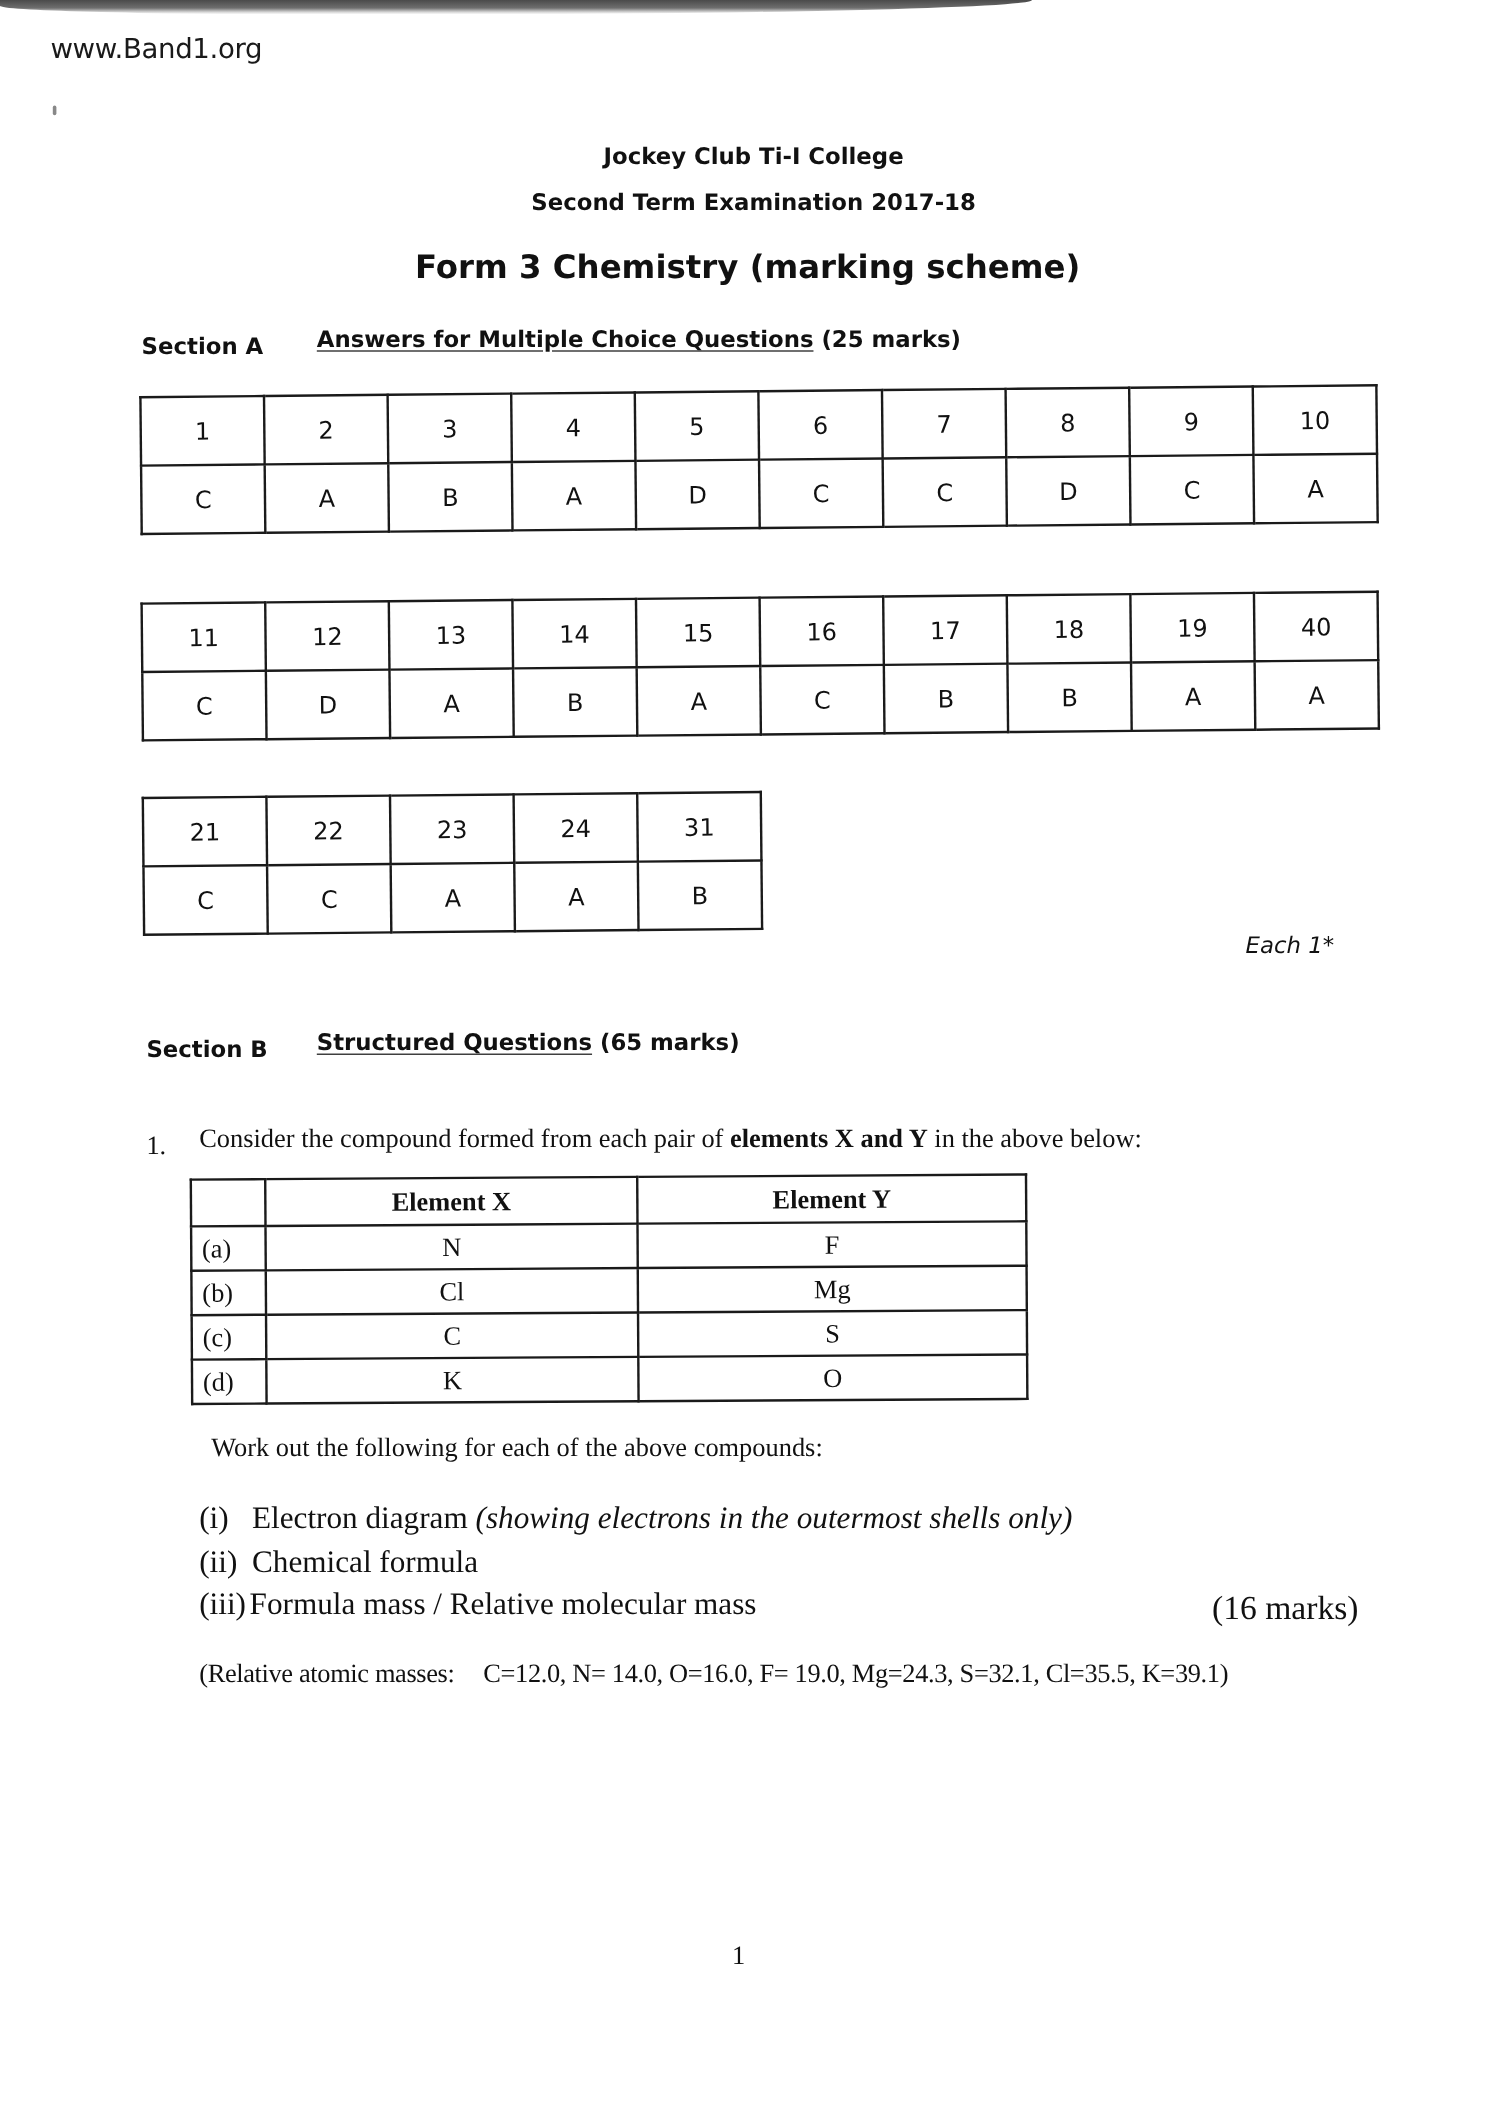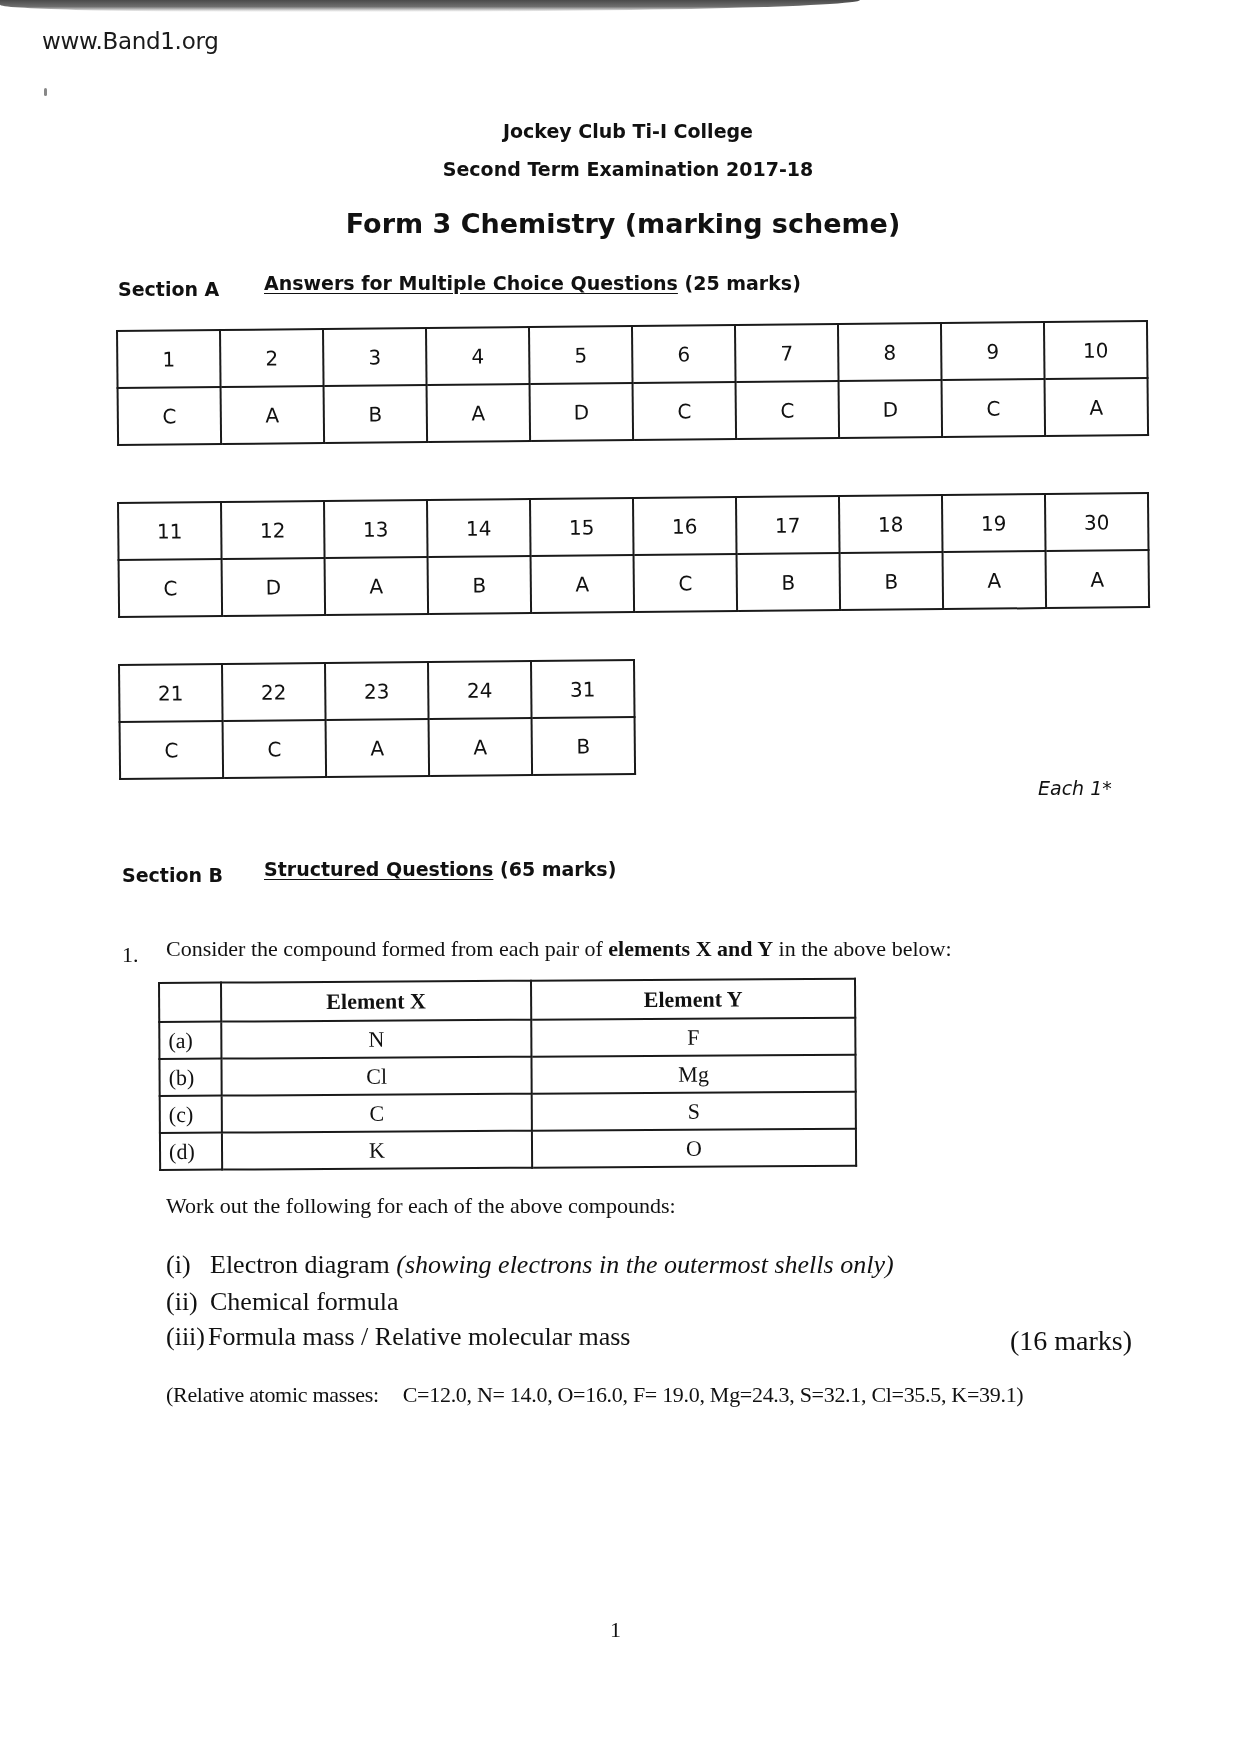"30" td { text: 30 -> 40 }
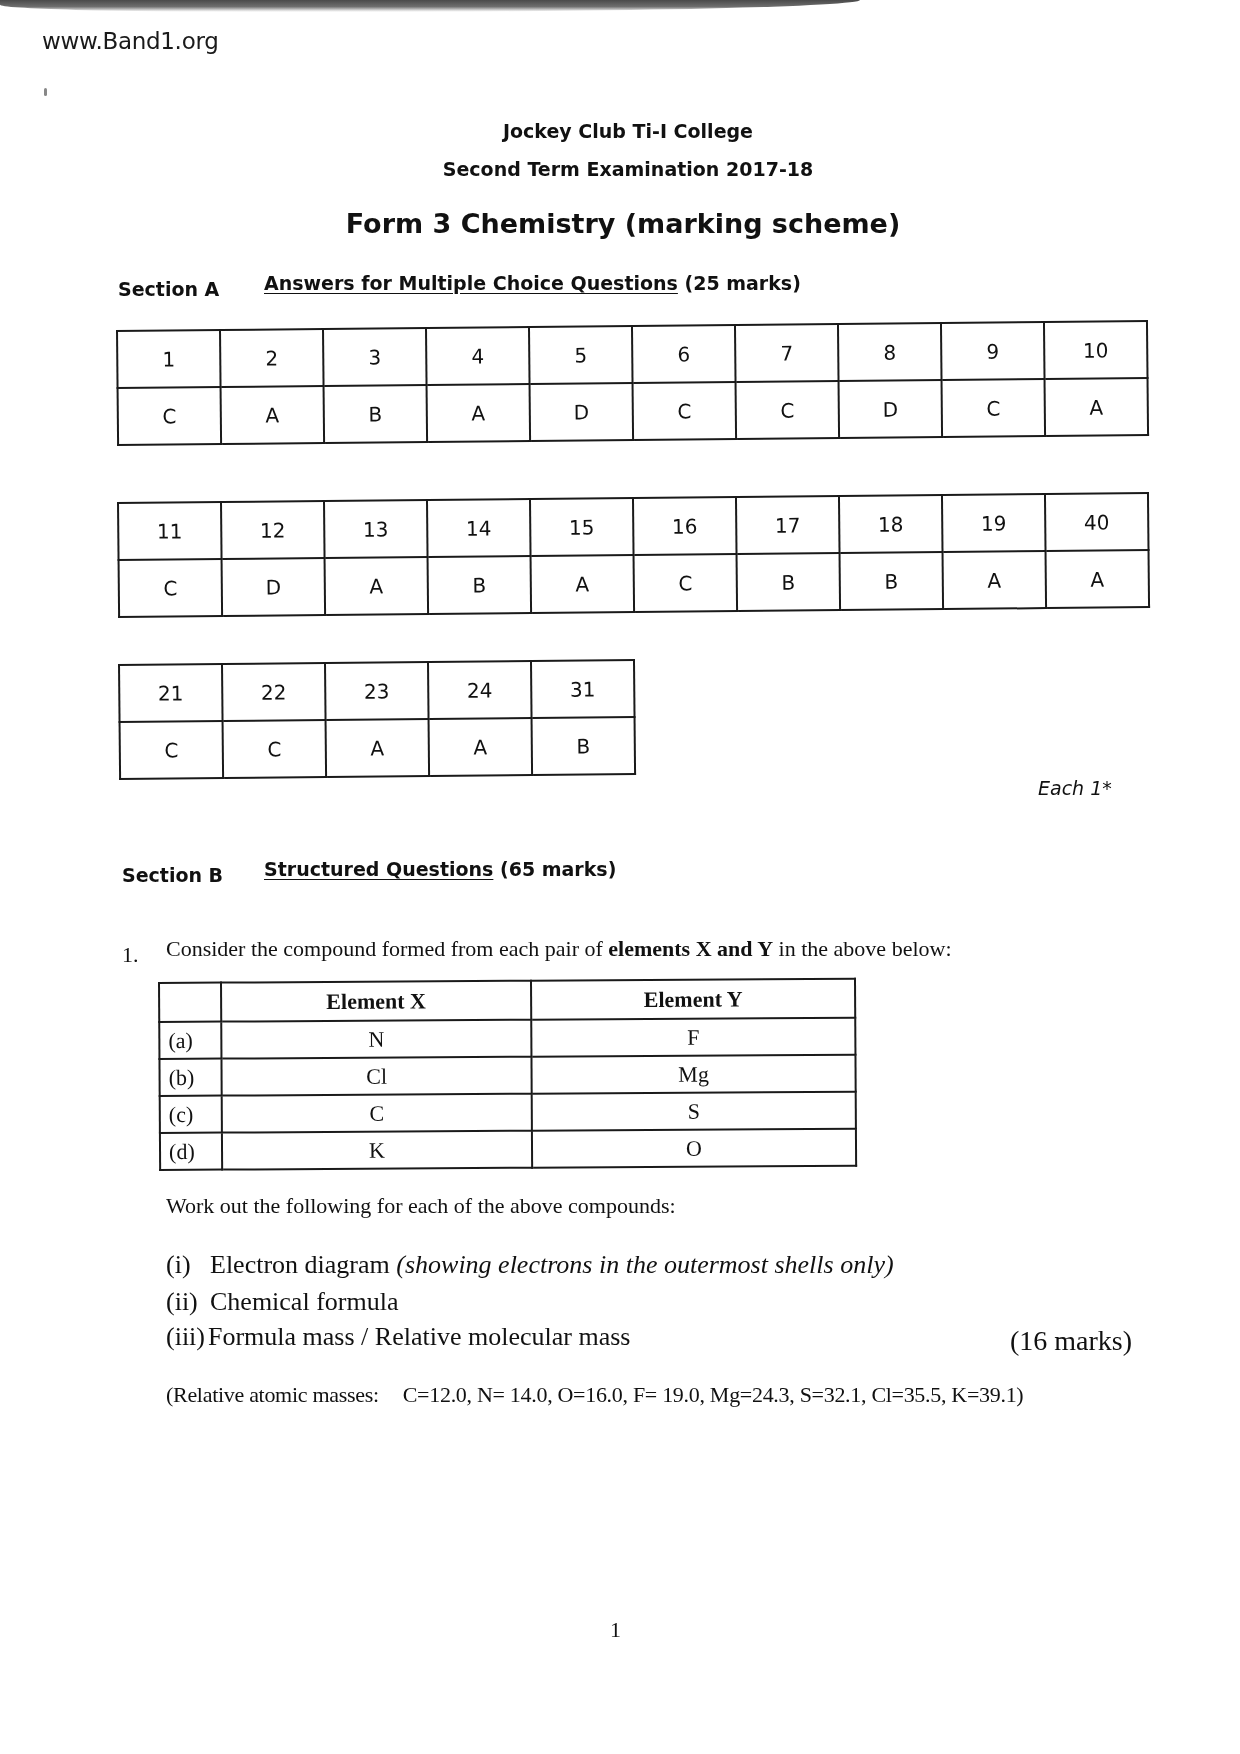"Work out the following for" div.q-text { left: 166px -> 176px }
